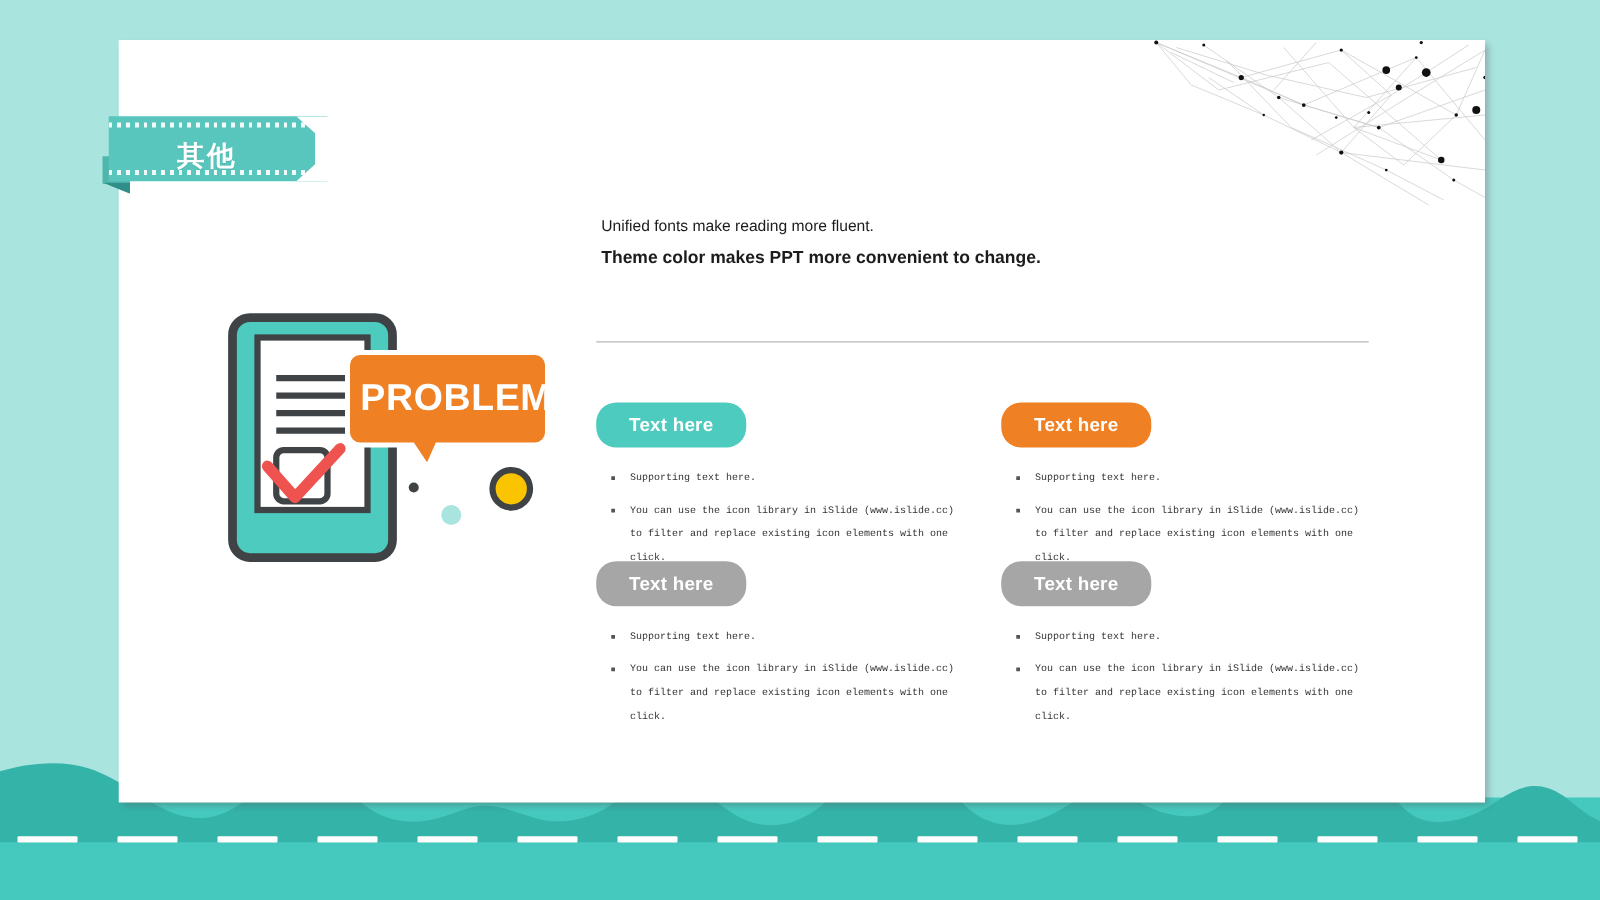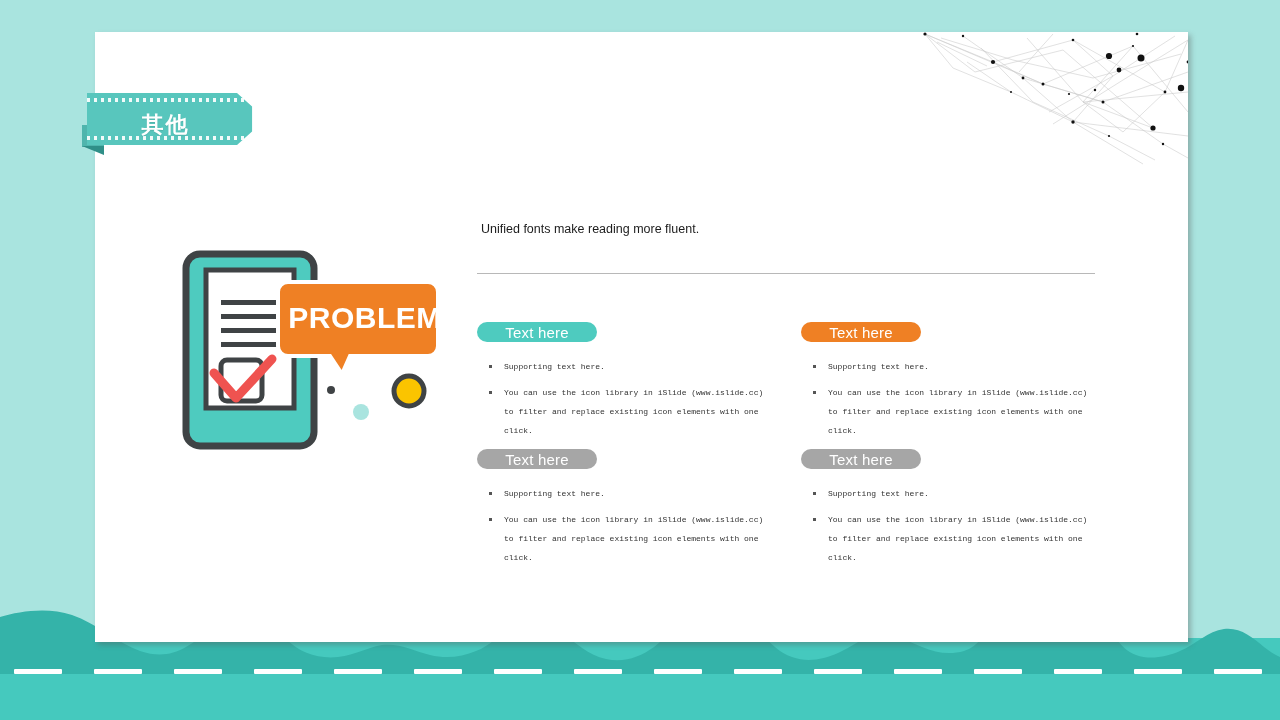"Unified fonts make reading more" div.intro { margin-top: 48px -> none }
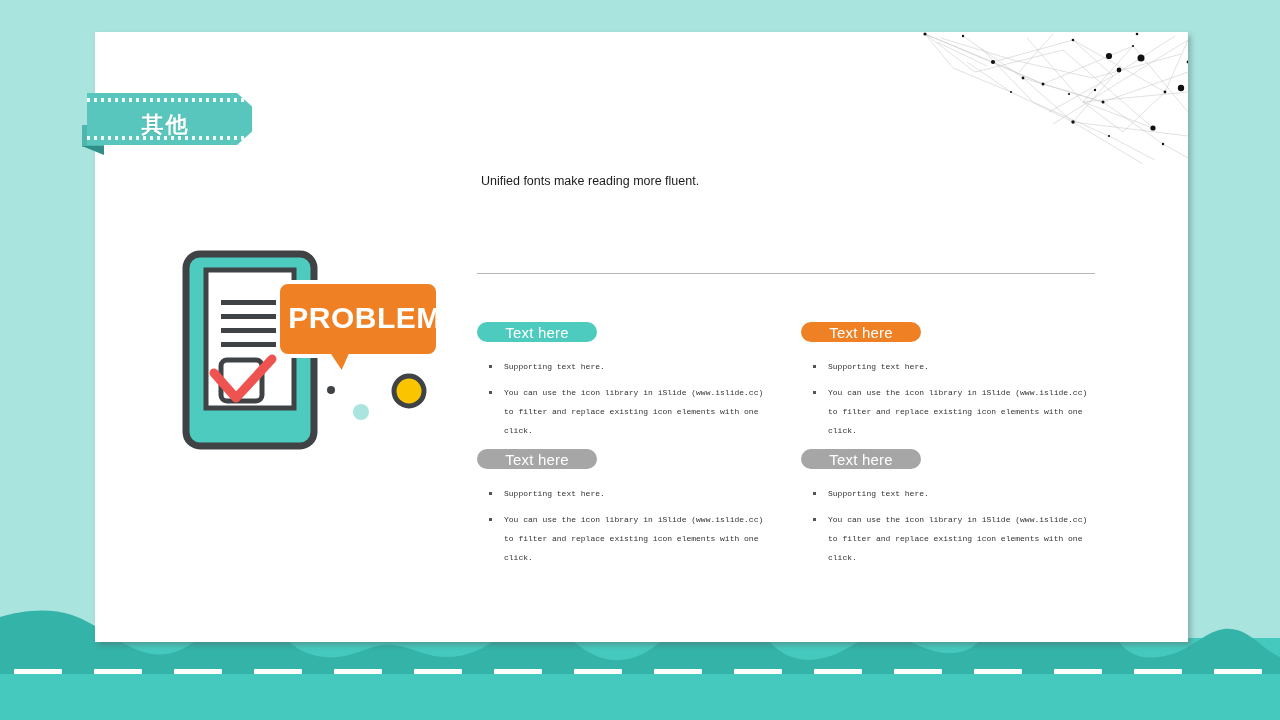"Theme color makes PPT more" p.bold { html: none -> <p>Theme color makes PPT more convenient to change.</p> }
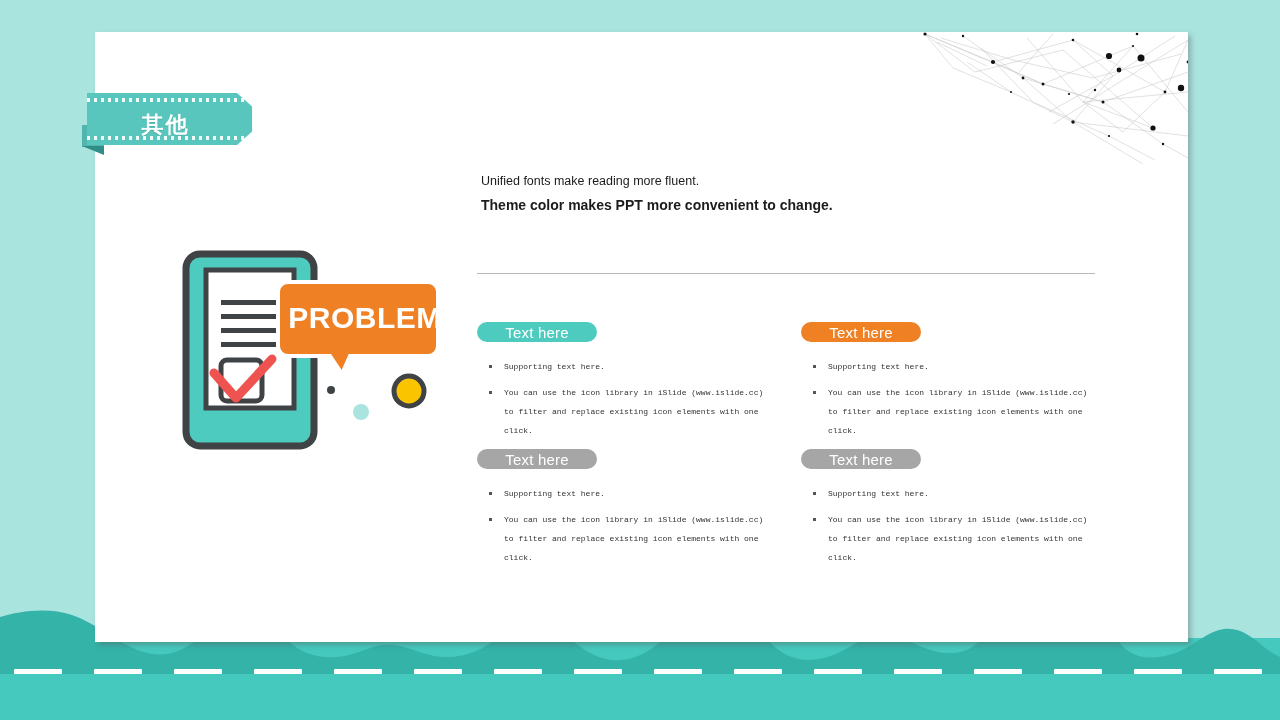"Text here" .pill { font-weight: normal -> bold; height: 20px -> 36px }
